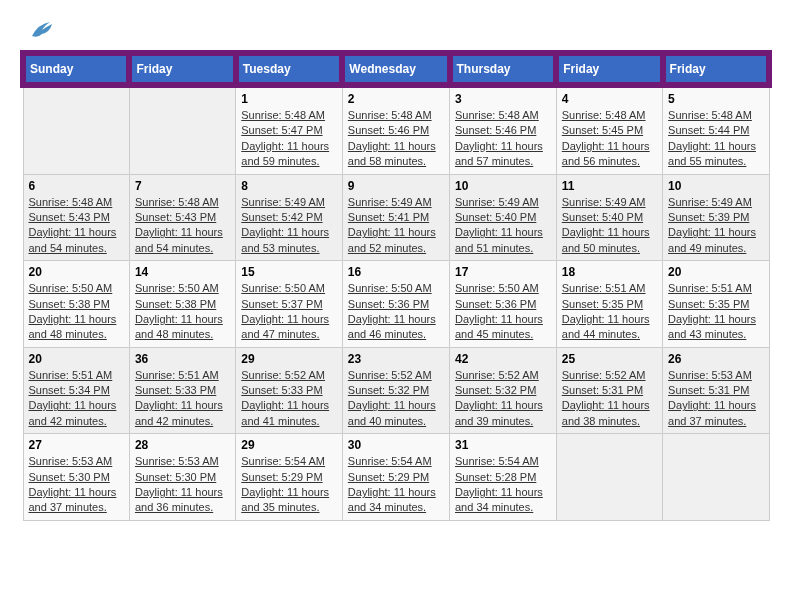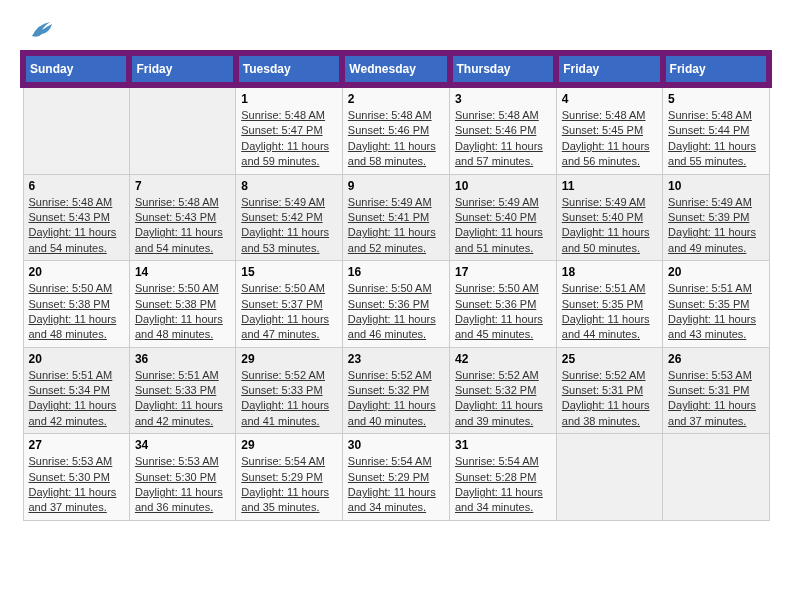"34" span.day-number { text: 34 -> 28 }
